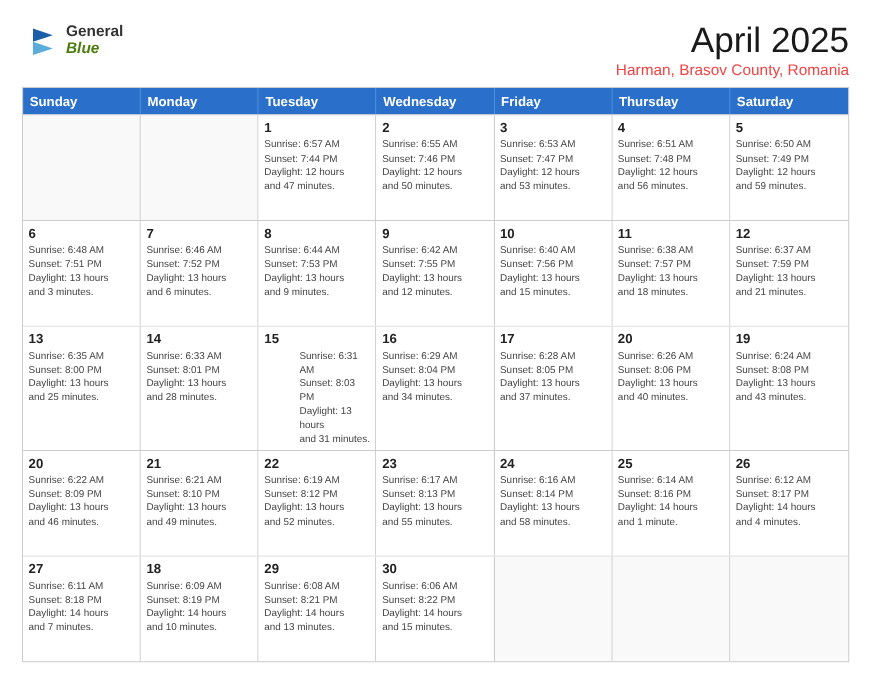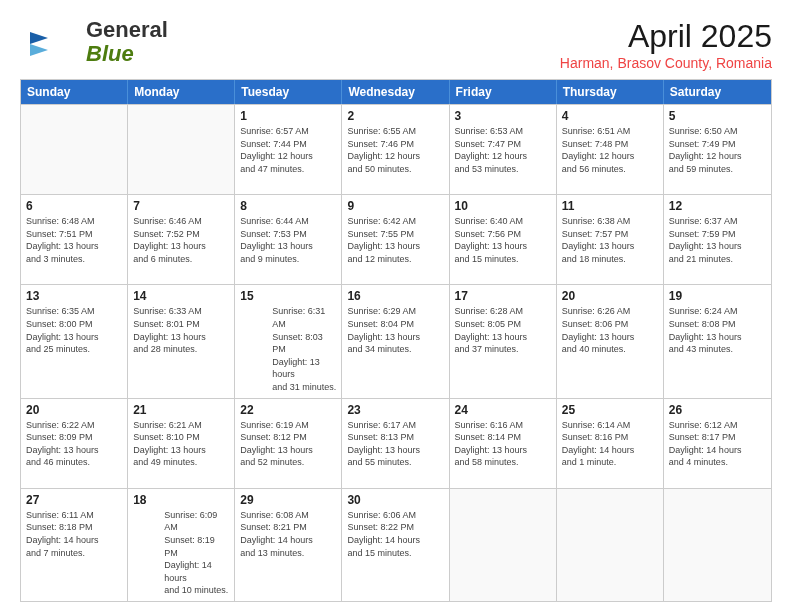"General" .logo-text { font-size: 22px -> 14px; margin-left: 26px -> none }
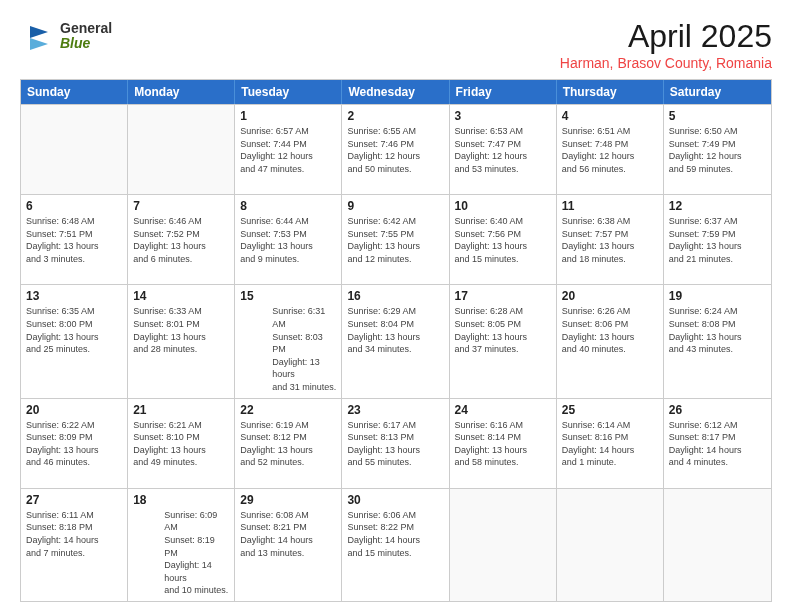"Sunrise: 6:09 AM" div.day-info { margin-left: 31px -> none }
